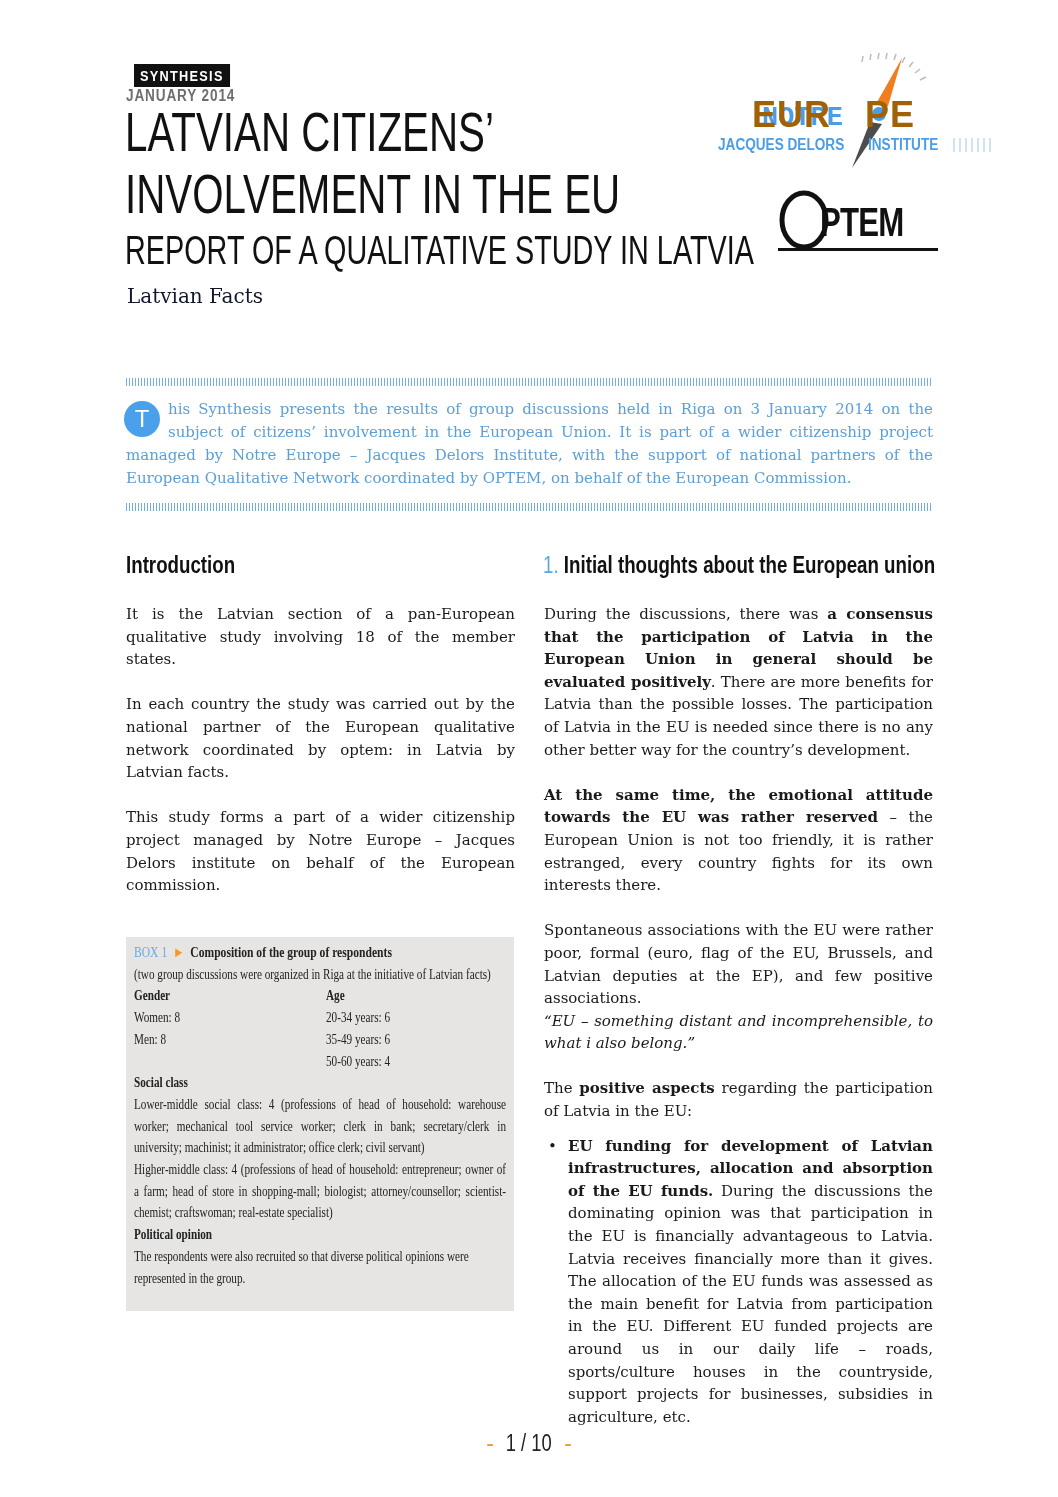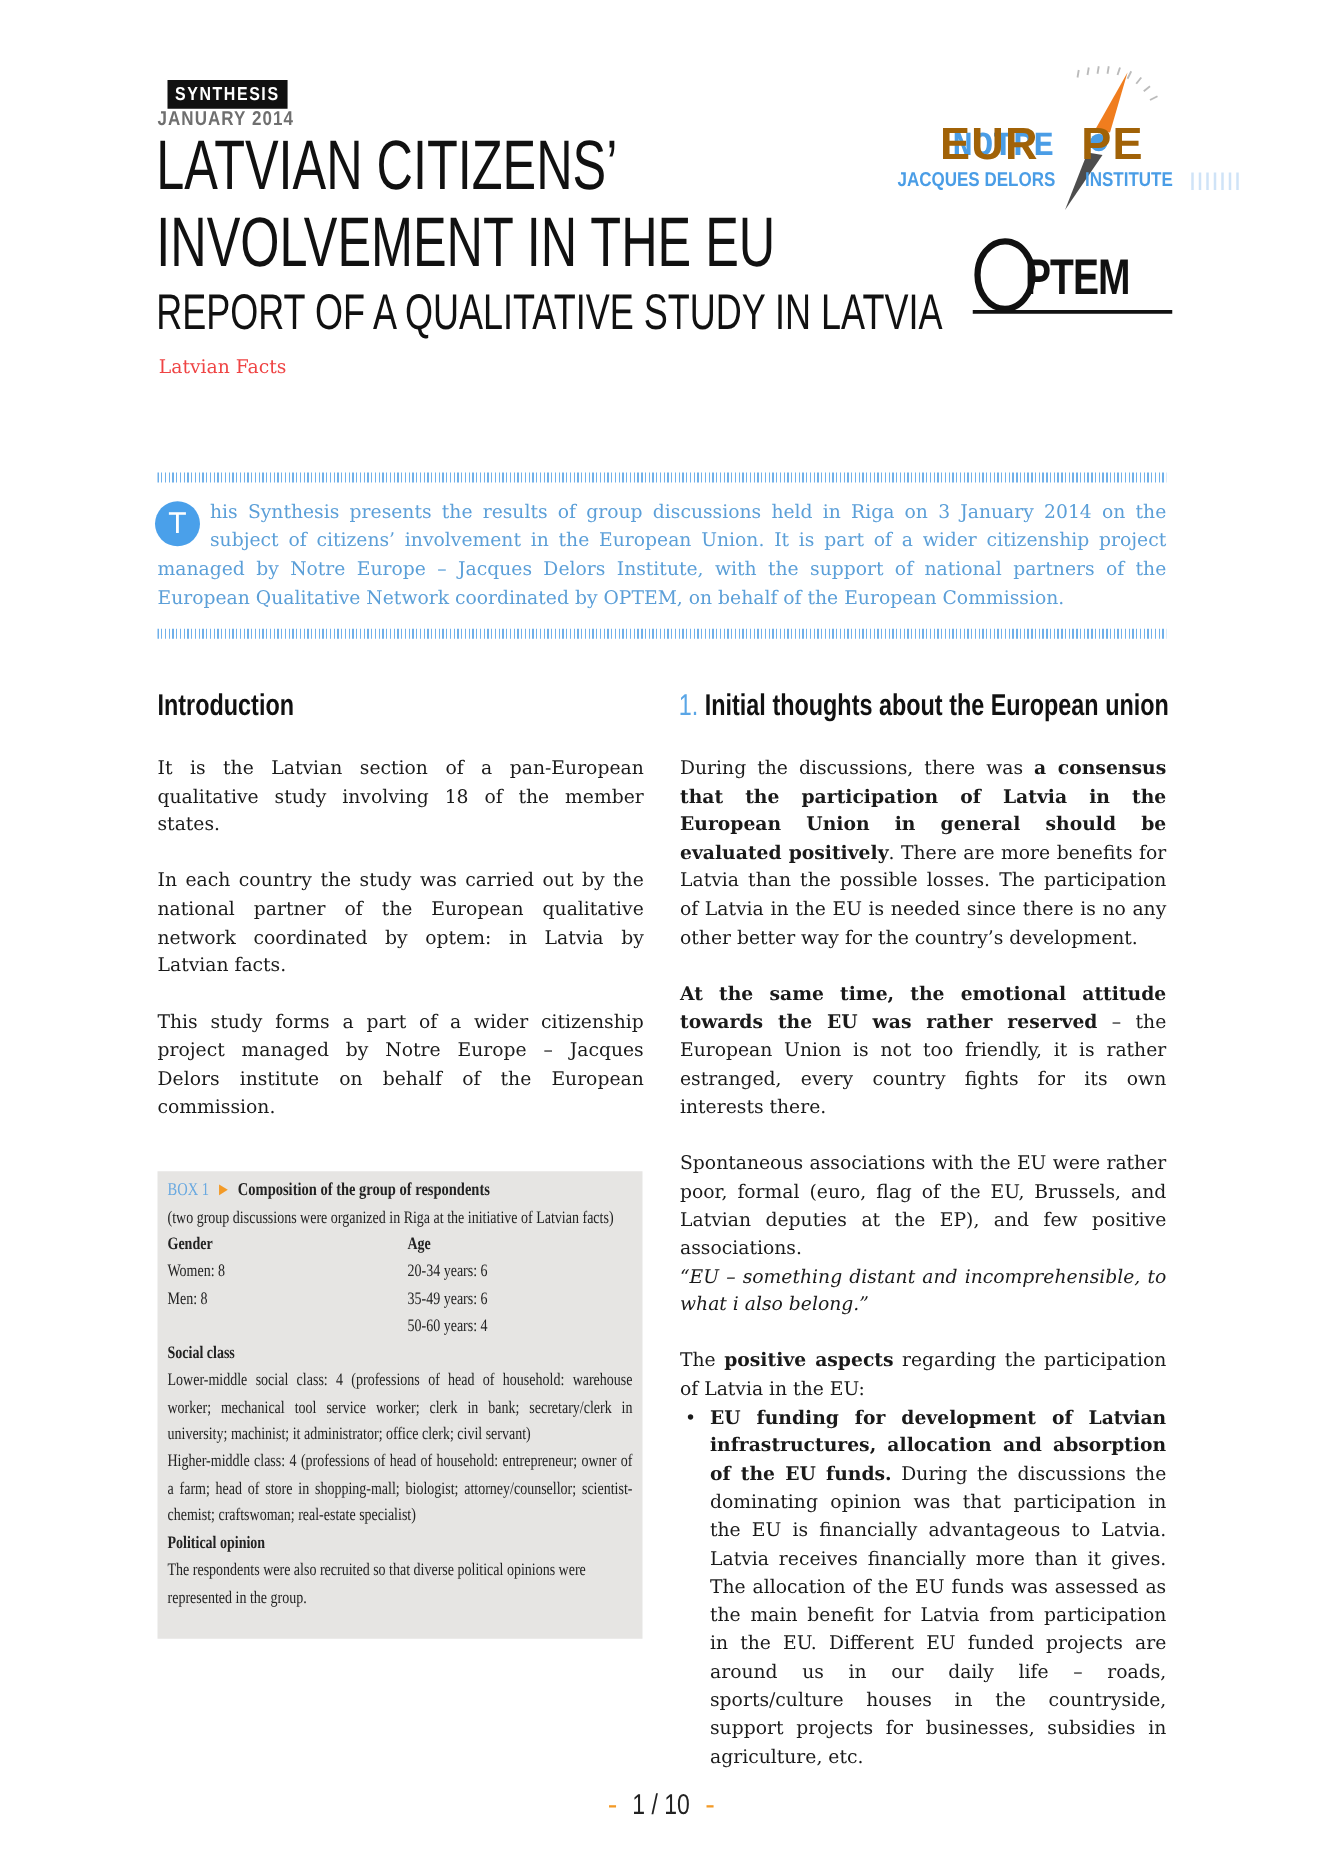"Latvian Facts" .author { color: #ef4444 -> #0f172a; font-size: 15px -> 20px }
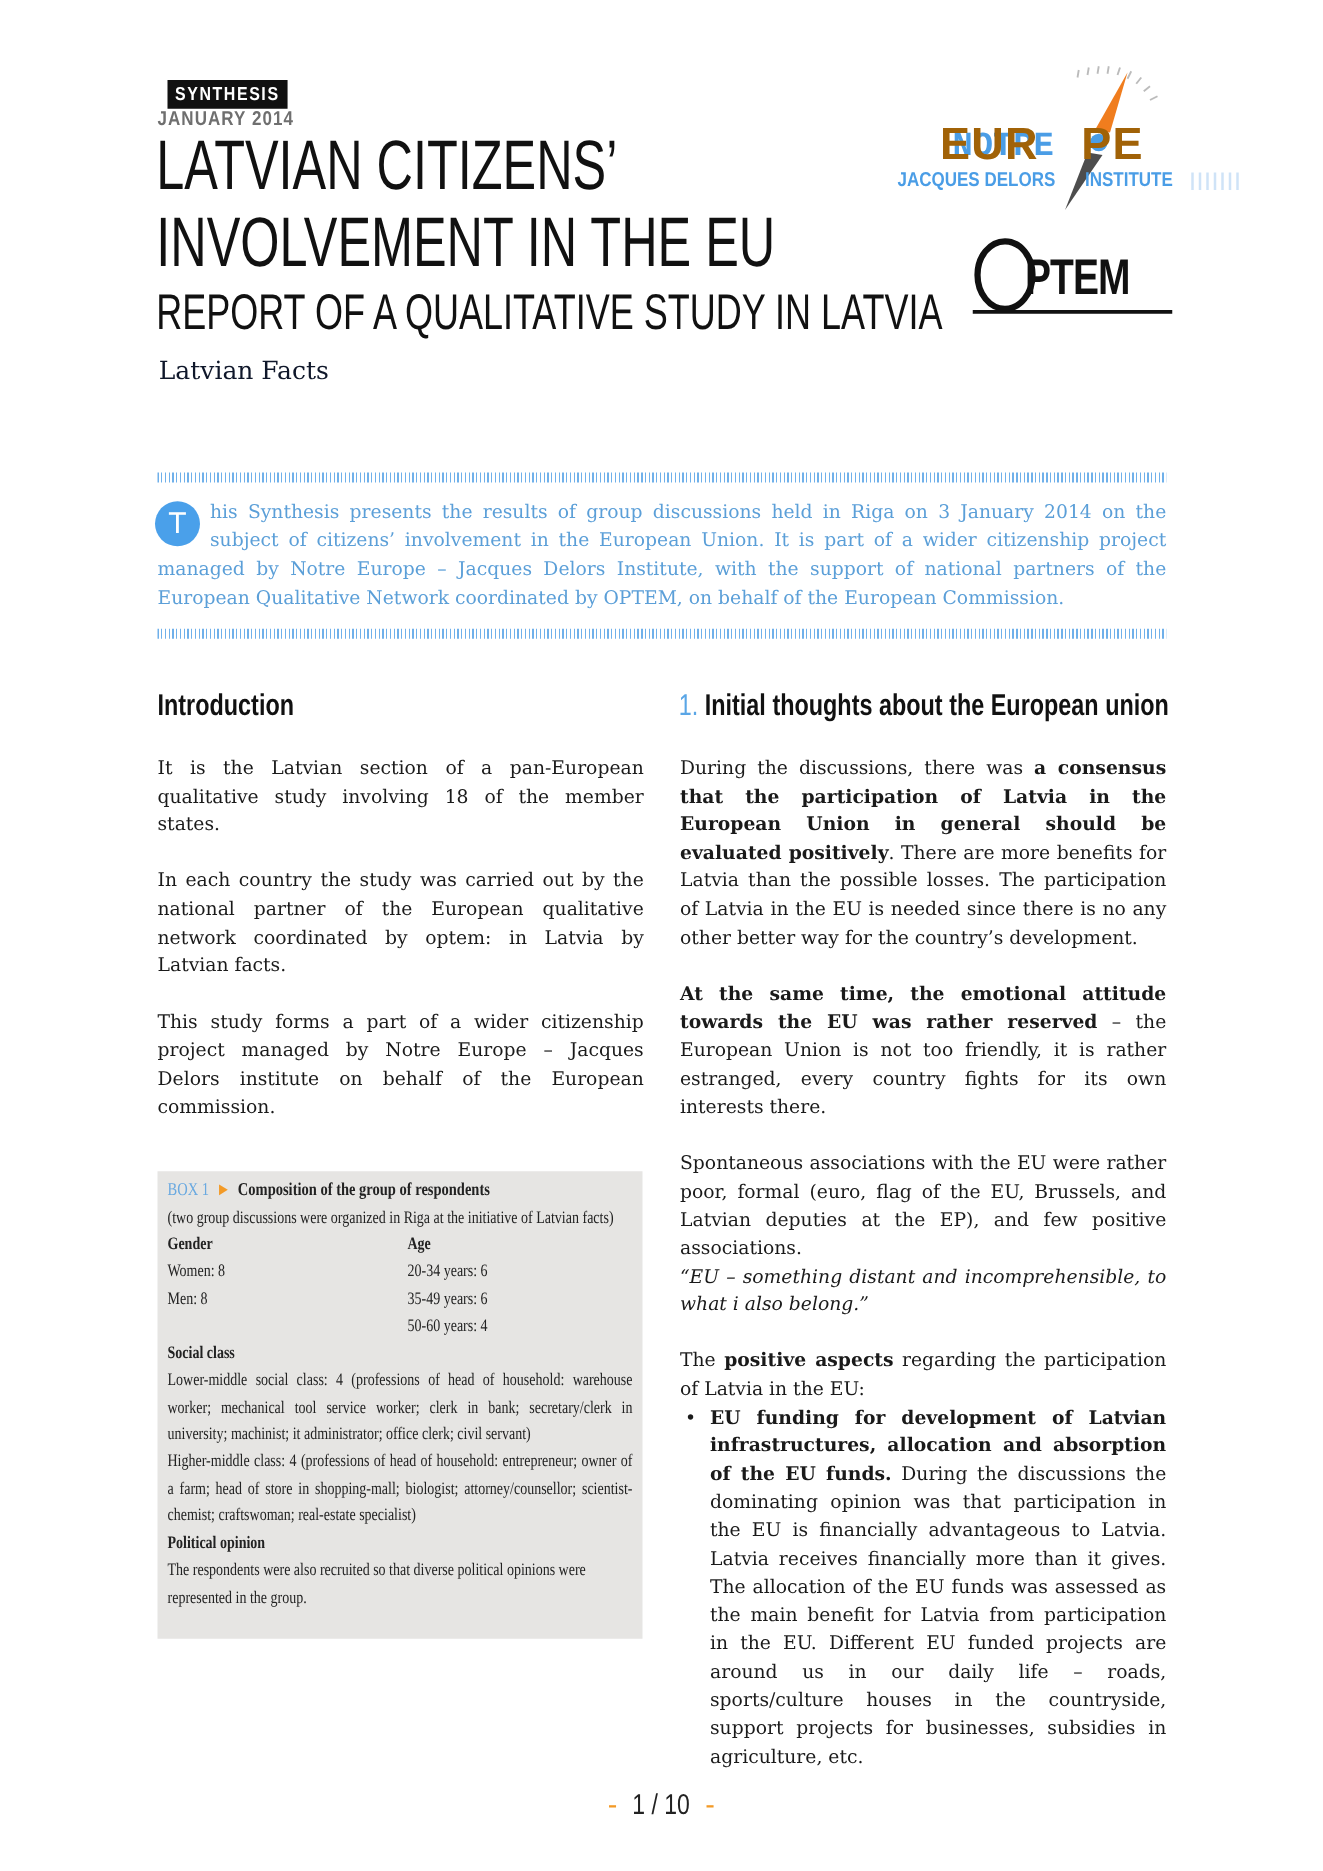"The positive aspects regarding the" p { margin-bottom: 0 -> 12px }
